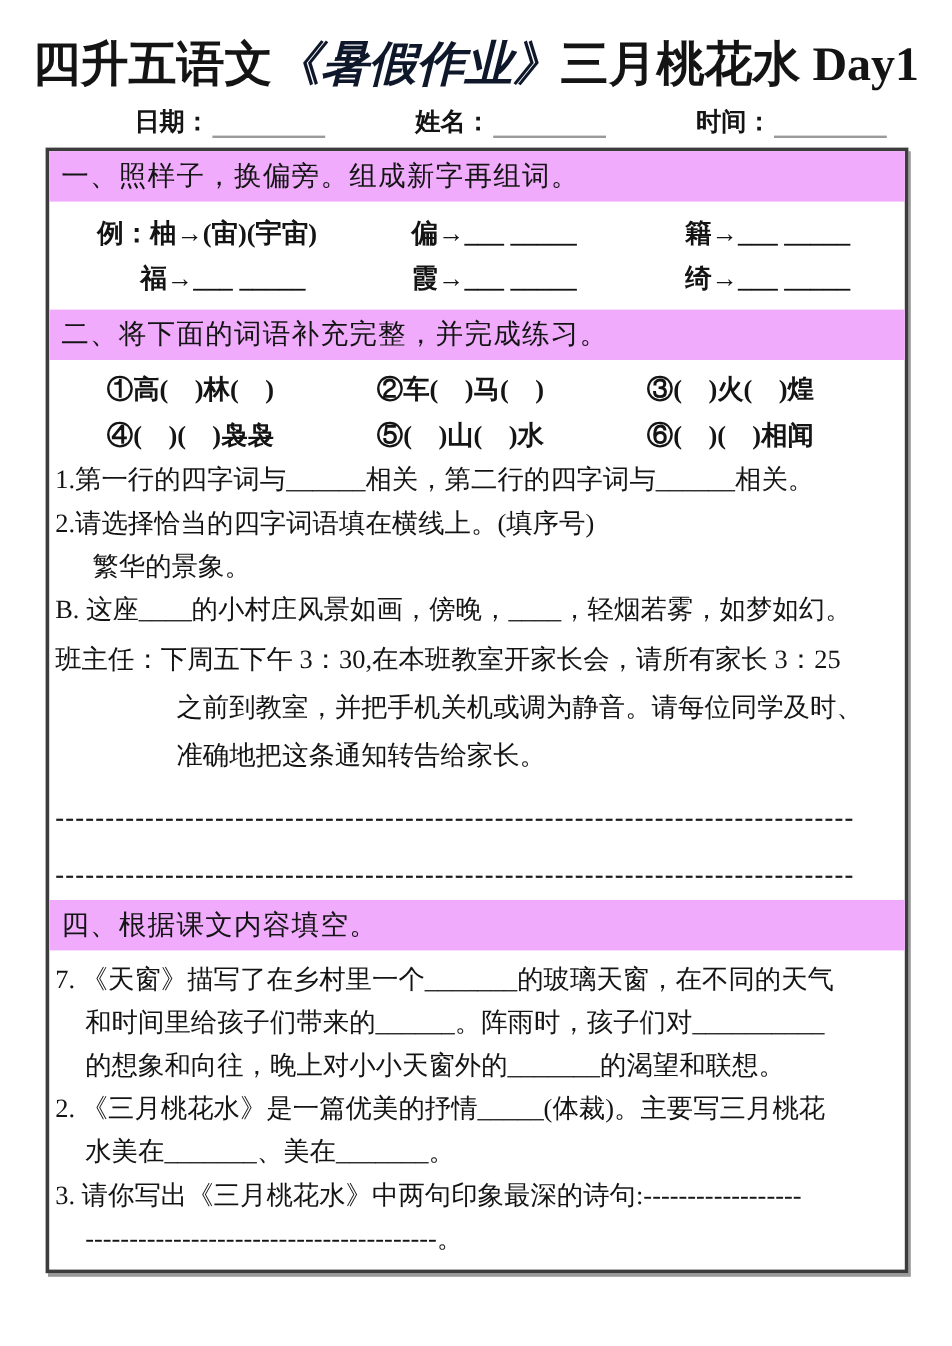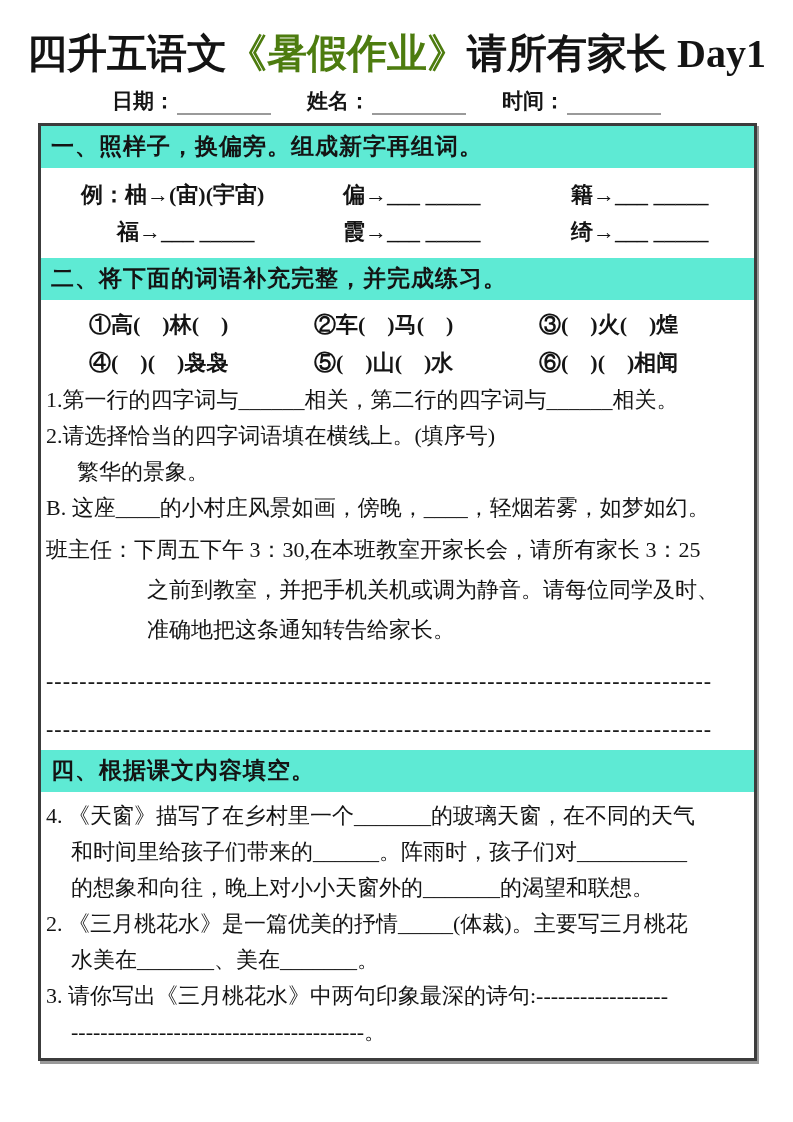"《暑假作业》" .title .hl { color: #4d7c0f -> #0f172a; font-style: none -> italic }
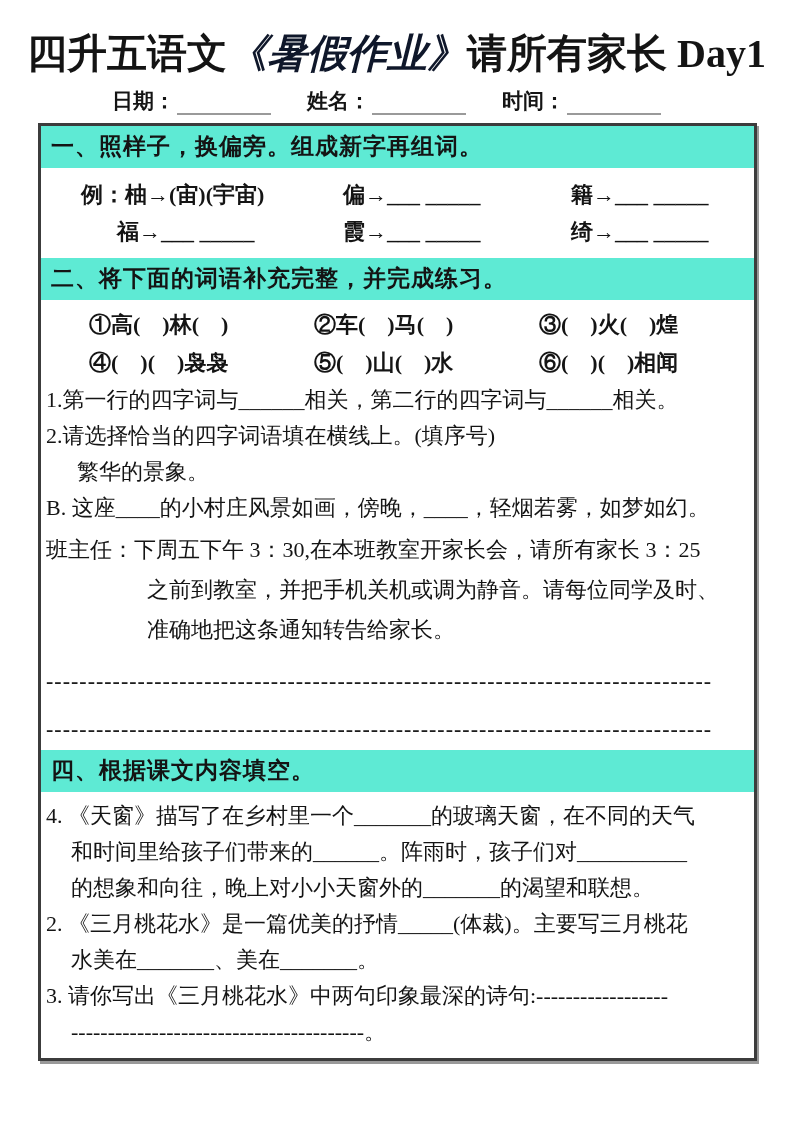"请所有家长 Day1" span { text: 请所有家长 -> 三月桃花水 }
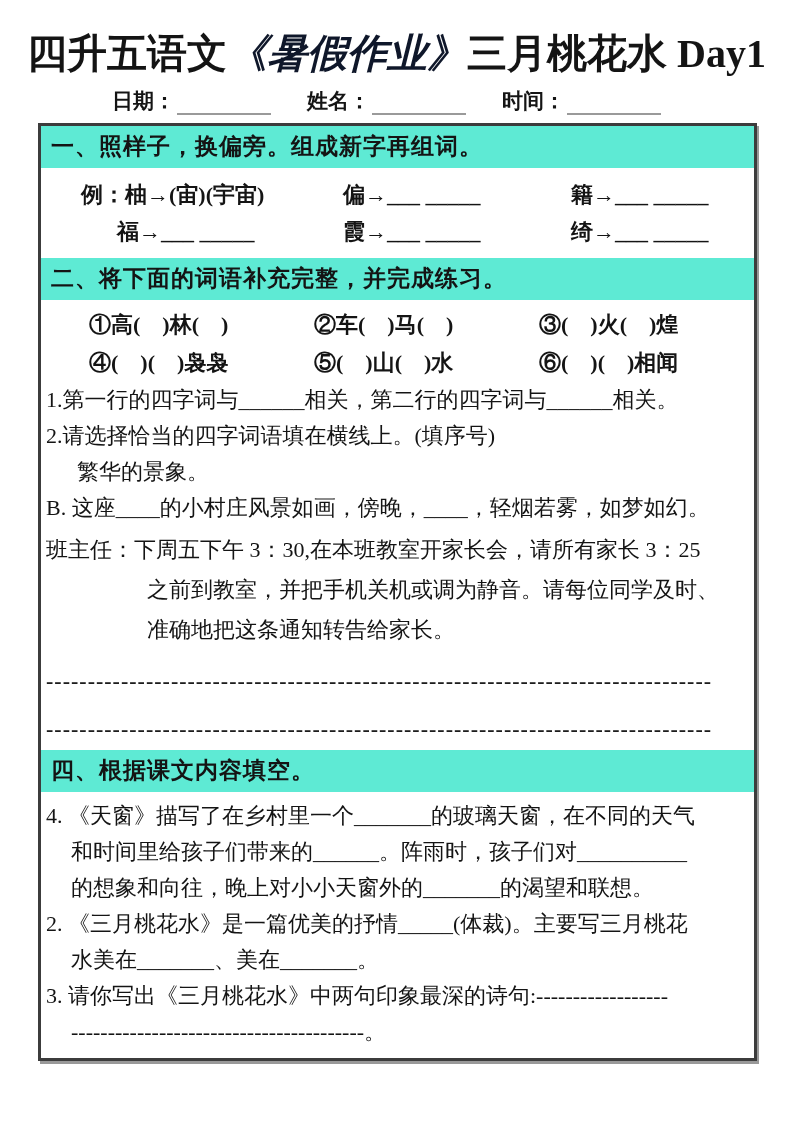"日期：" .meta { gap: 36px -> 75px }
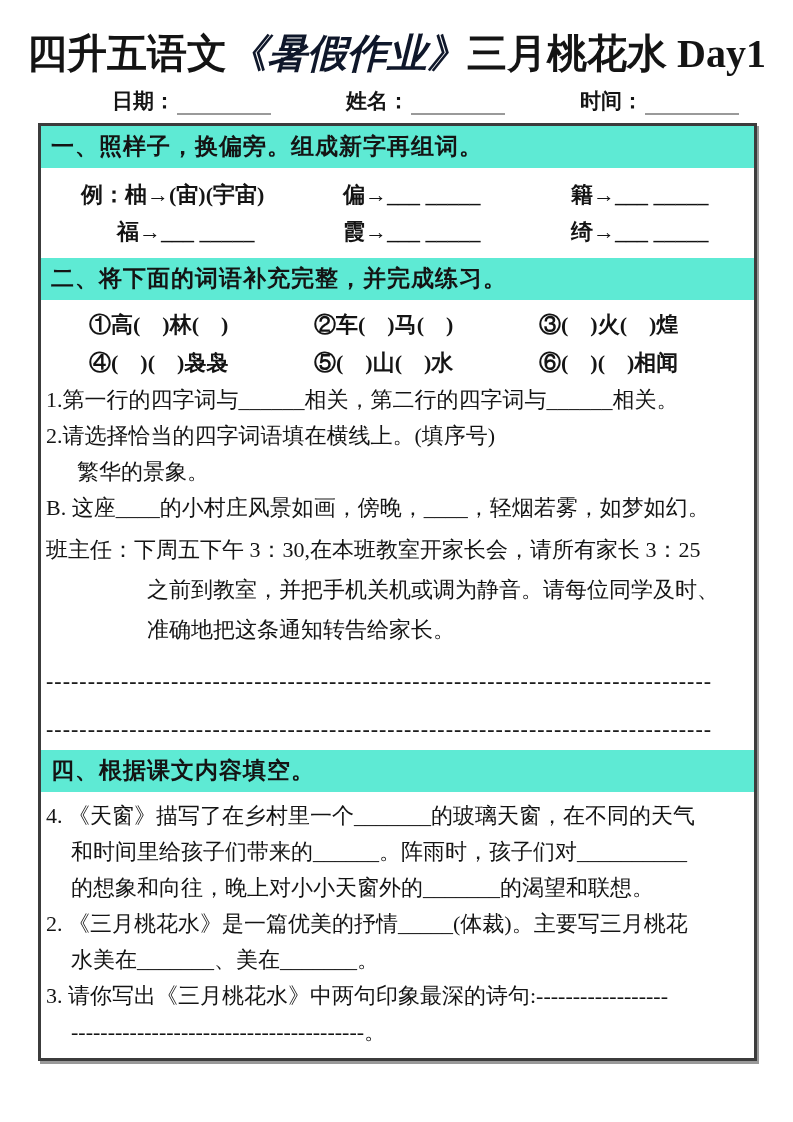"一、照样子，换偏旁。组成新字再组词。" .sec-header { background: #5eead4 -> #f0abfc; font-weight: 700 -> 400 }
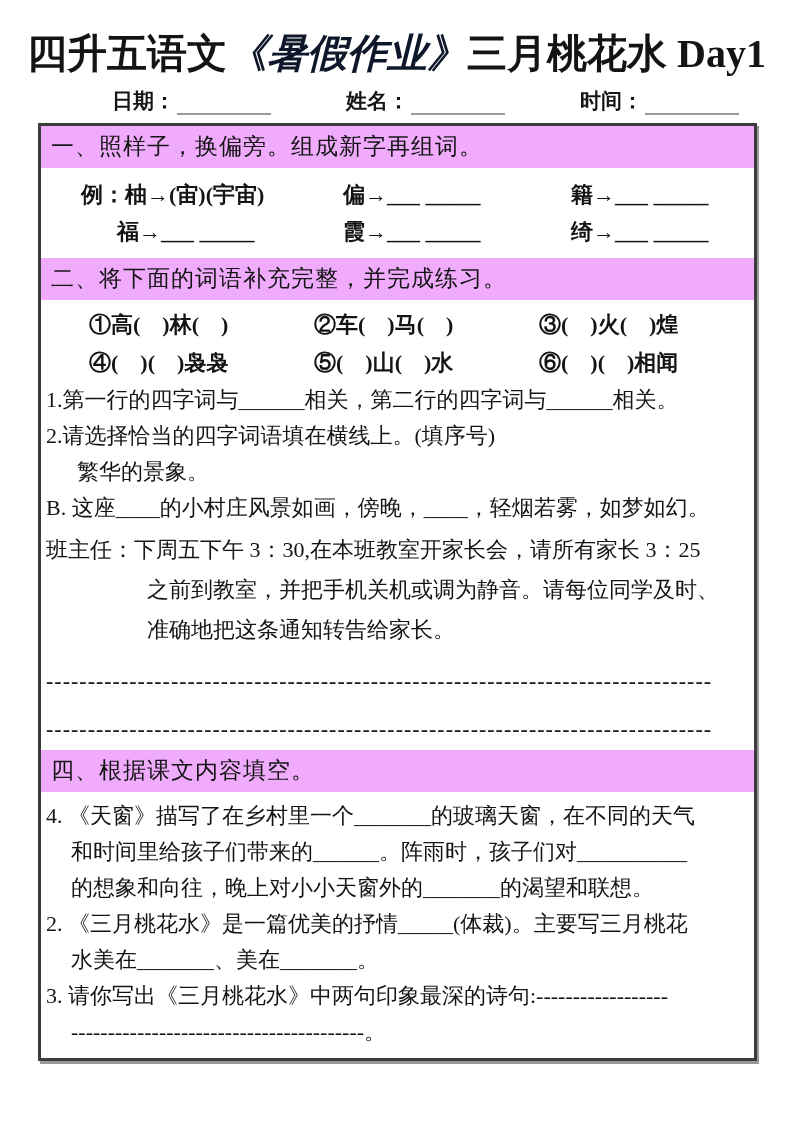"4. 《天窗》描写了在乡村里一个_______的玻璃天窗，在不同的天气" div.line { text: 4 -> 7 }
